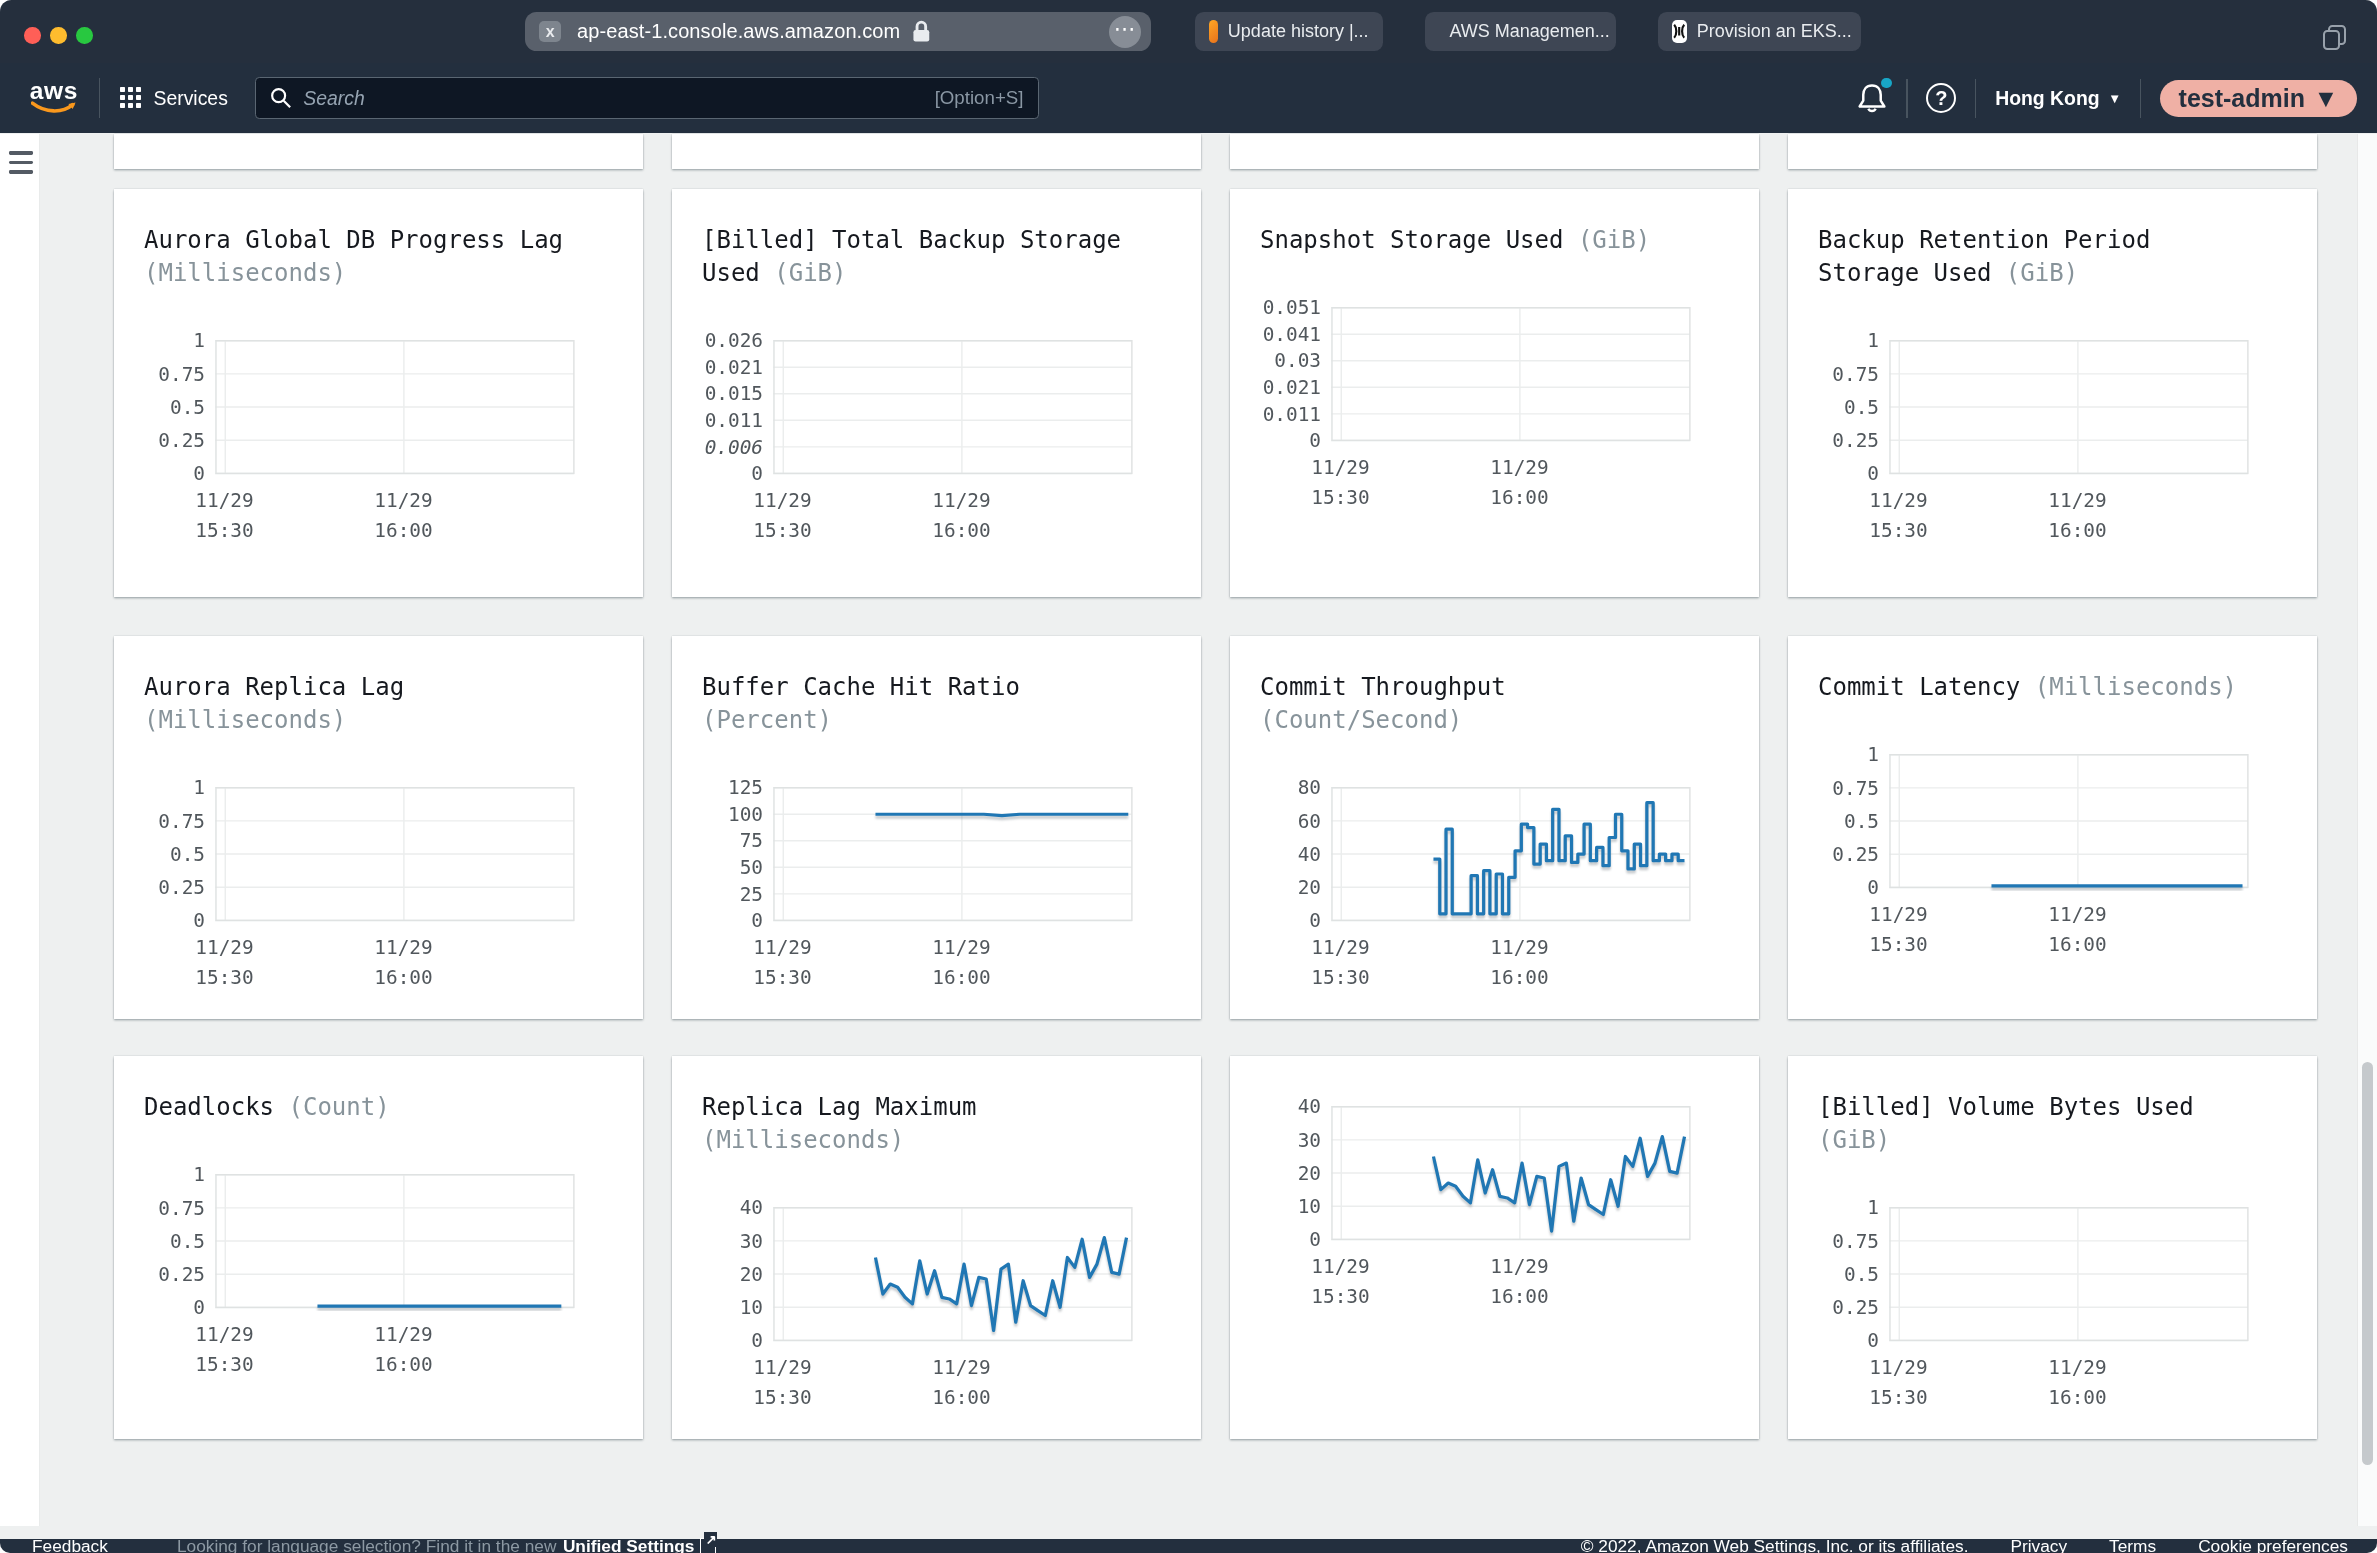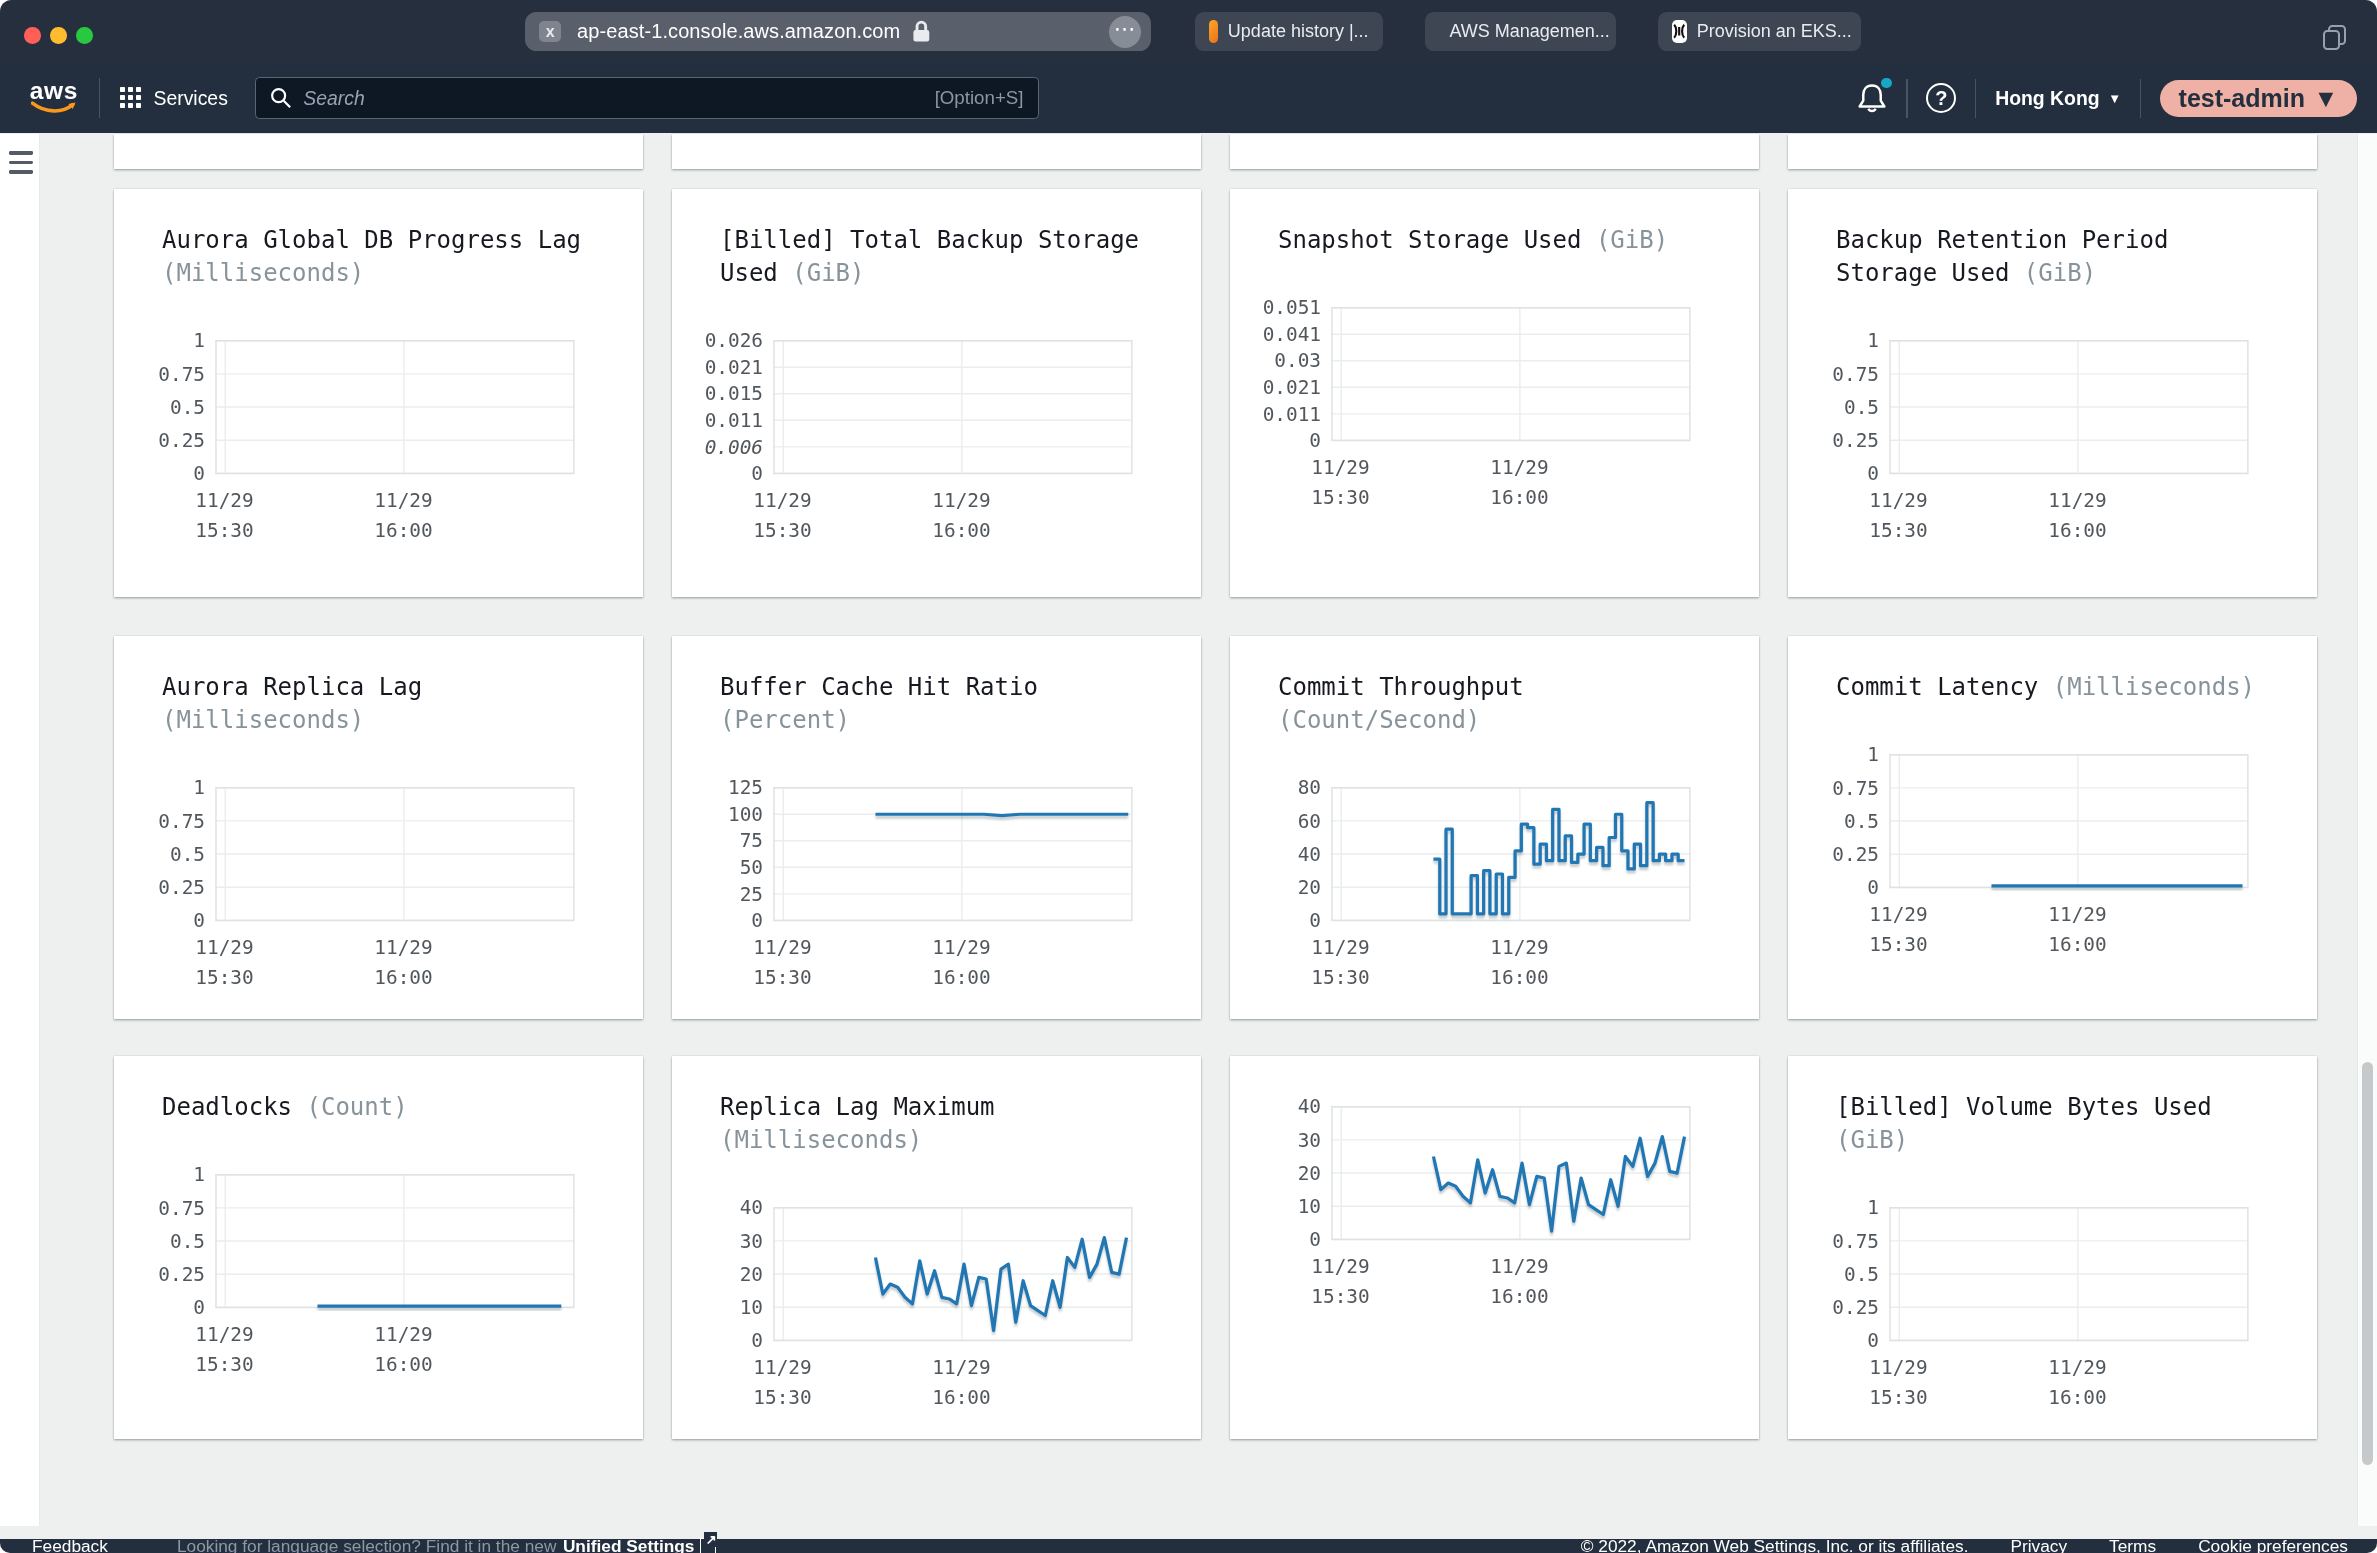"Aurora Global DB Progress Lag" .chart-title { margin: 35px 30px 0 48px -> 35px 30px 0 30px }
